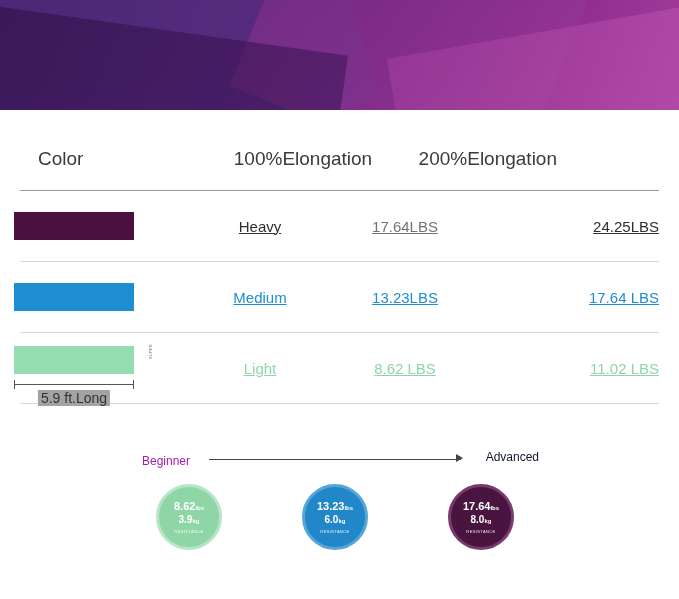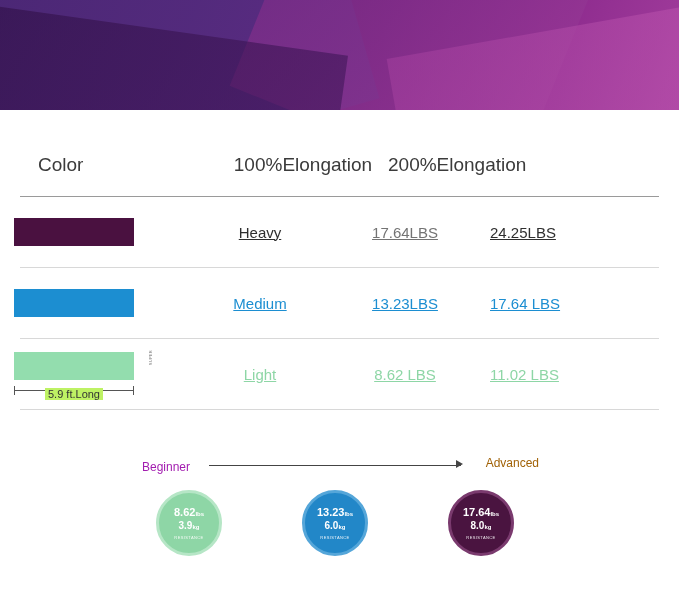"Color" .table { padding-top: 24px -> 18px }
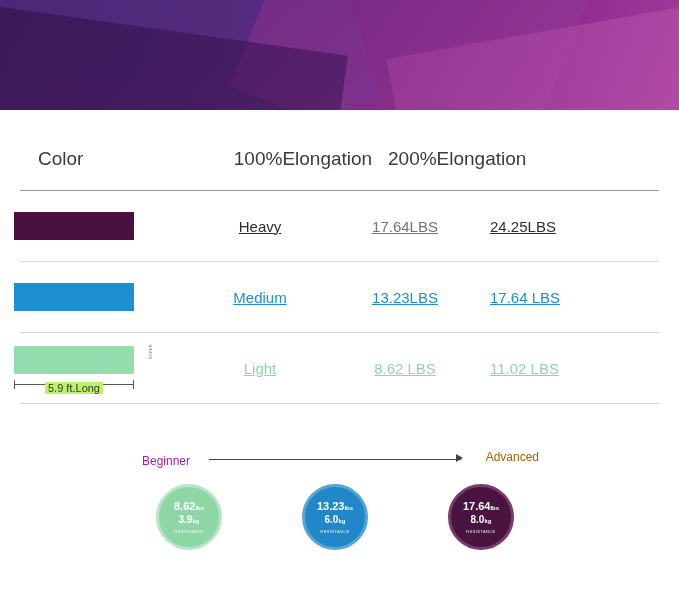"200%Elongation" .c-e200 { text-align: left -> right }
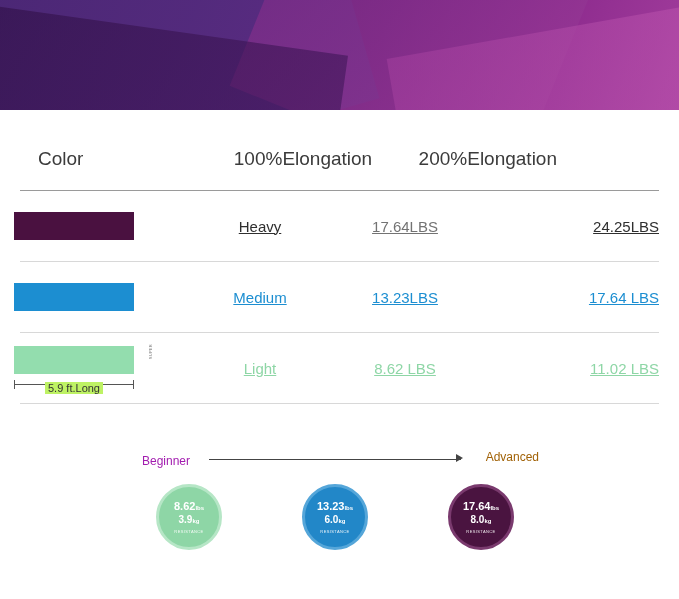"5.9 ft.Long" .len .txt { background: #bef264 -> #a3a3a3; font-size: 11px -> 14px; top: 4px -> 12px }
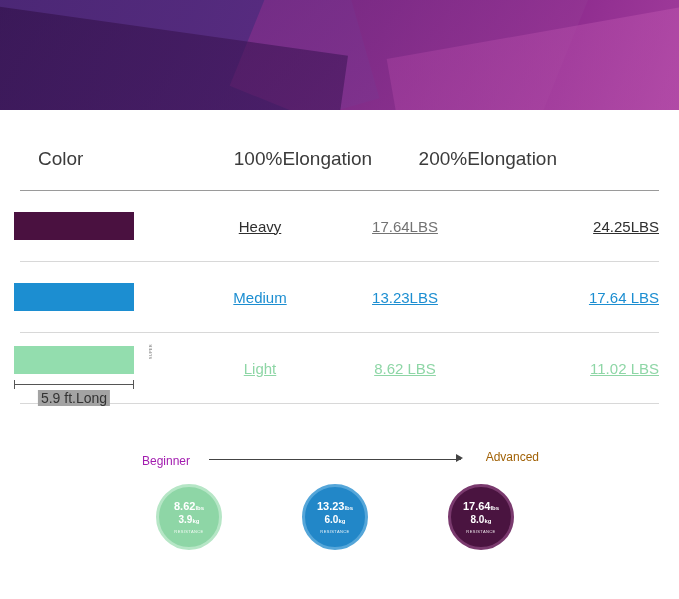"Advanced" .lbl-advanced { color: #a16207 -> #0f172a }
